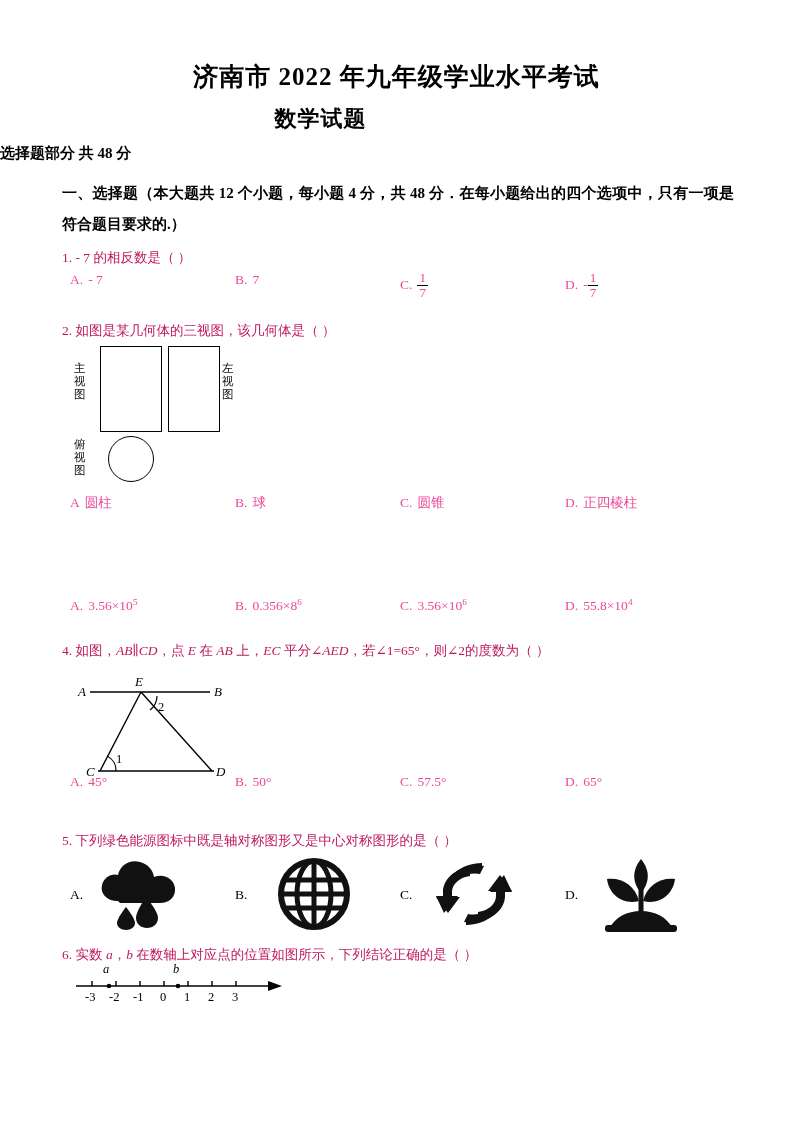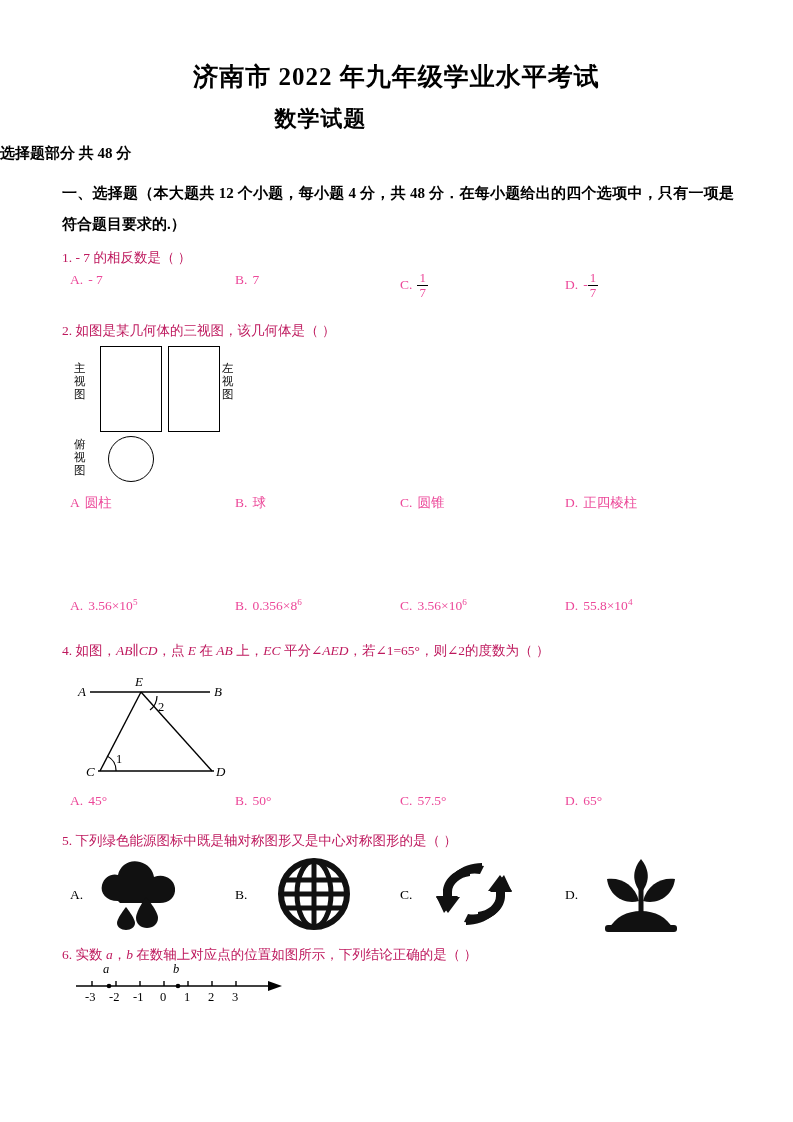"A. 45°" div.opts { top: 793px -> 774px }
